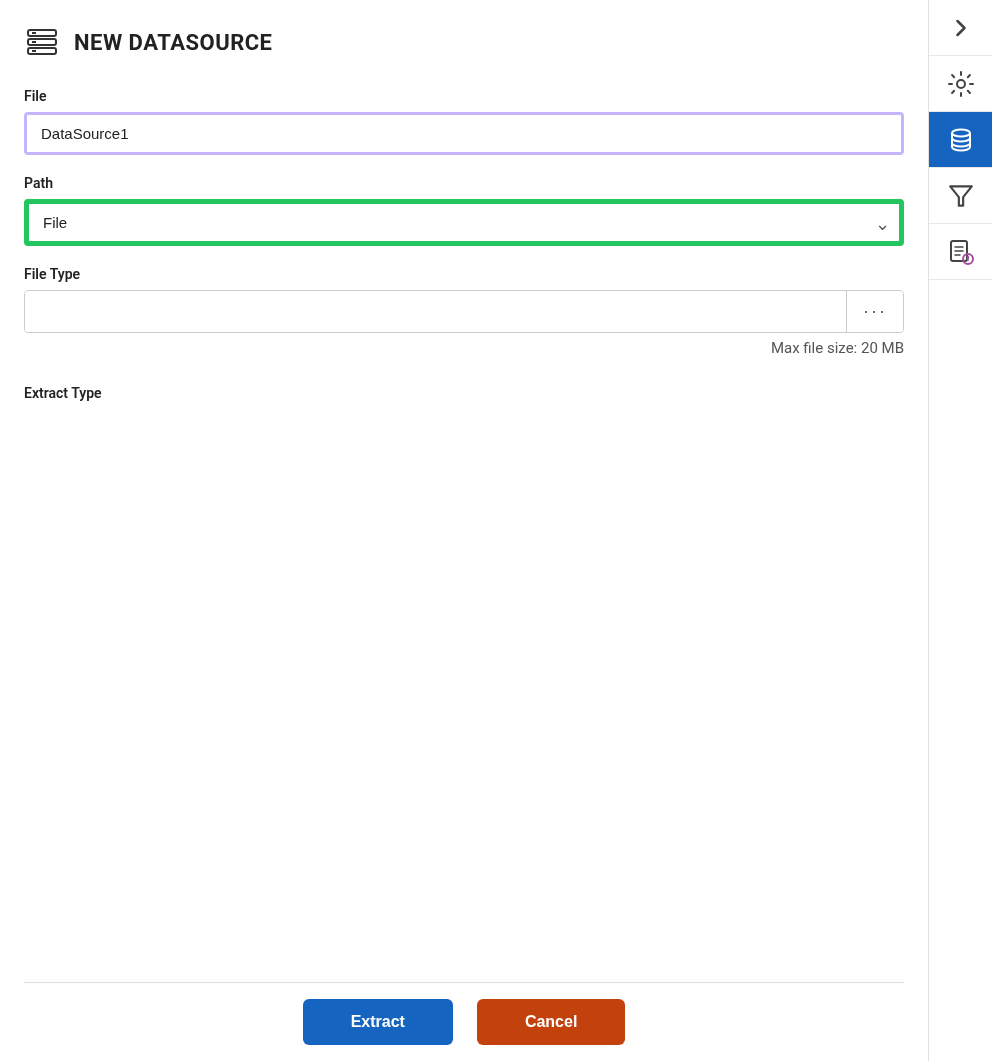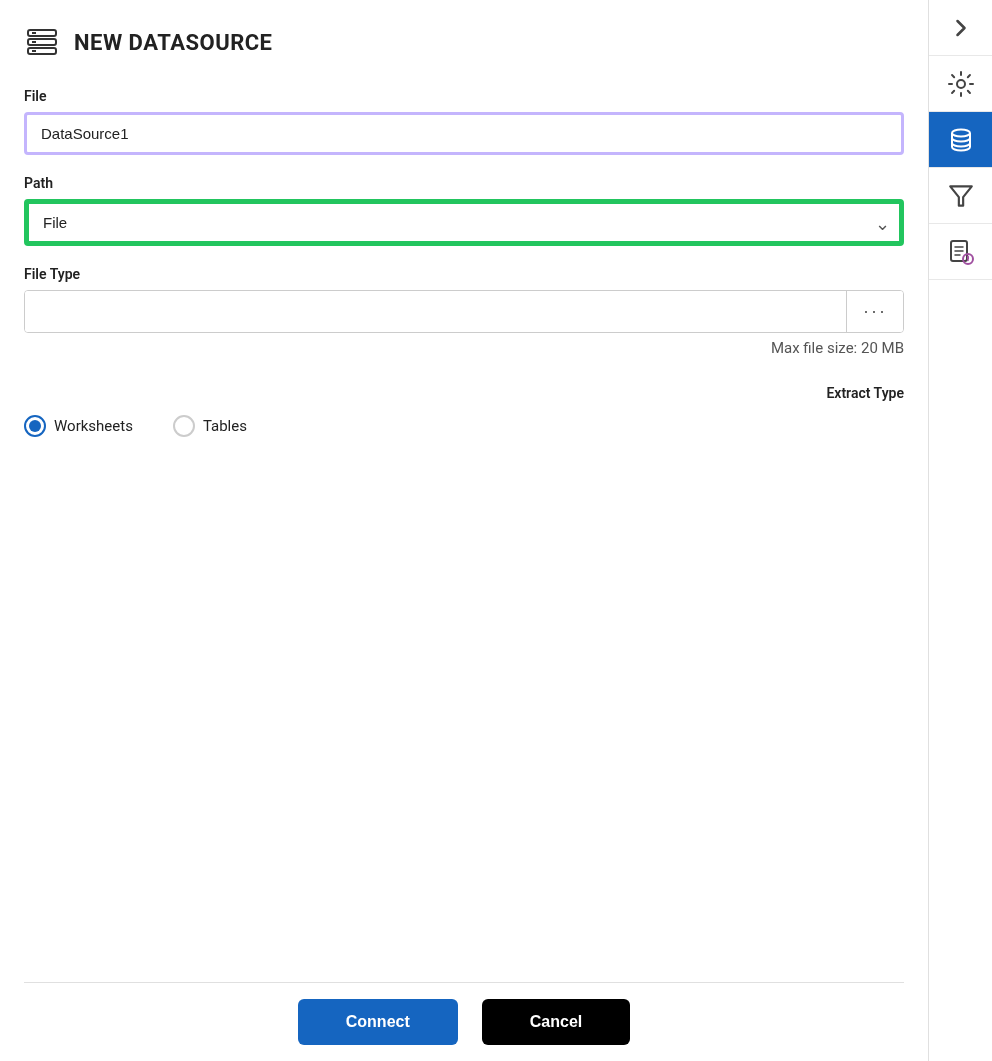"Extract Type" .extract-type-section { text-align: right -> none }
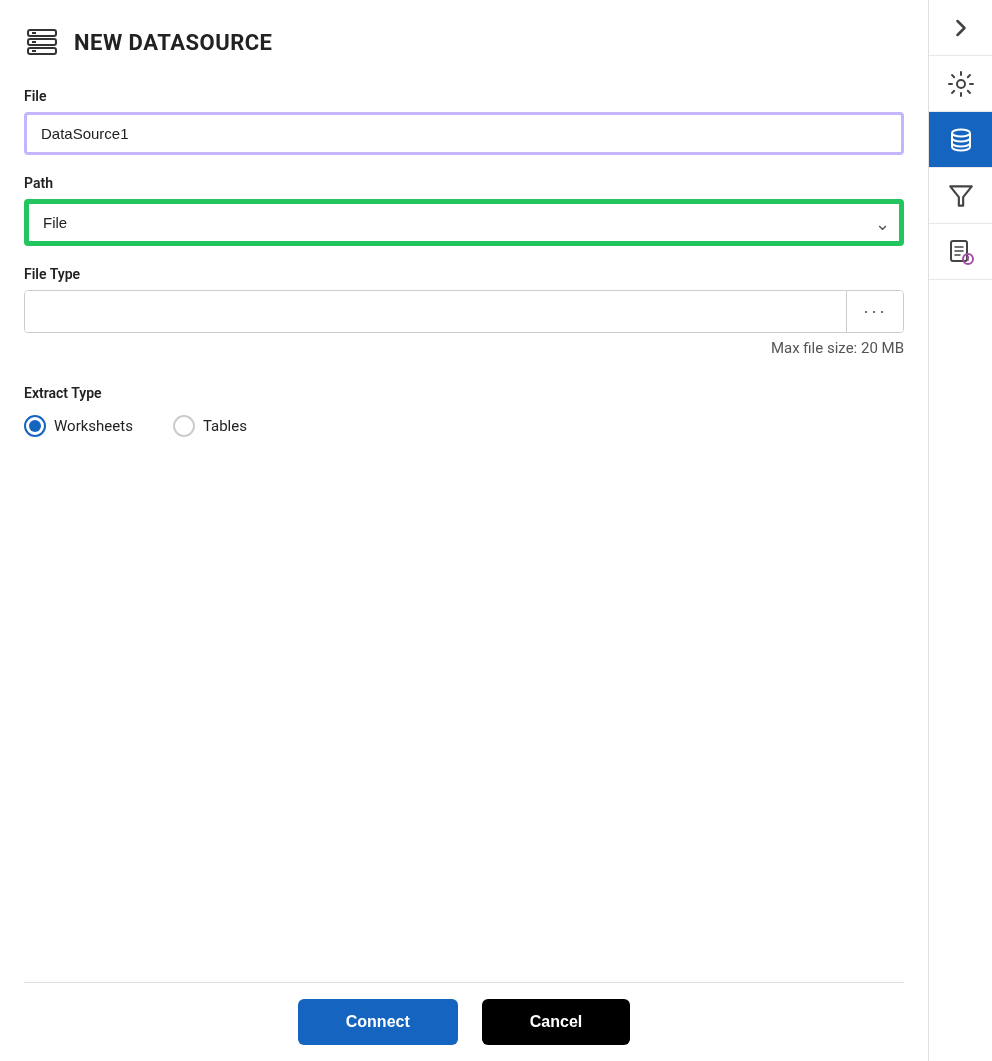"Worksheets" div.radio-group { html: <div> <label> <div> </div> <span>Worksheets</span> </label> <label> <div> </div> <span>Tables</span> </label> </div> -> none }
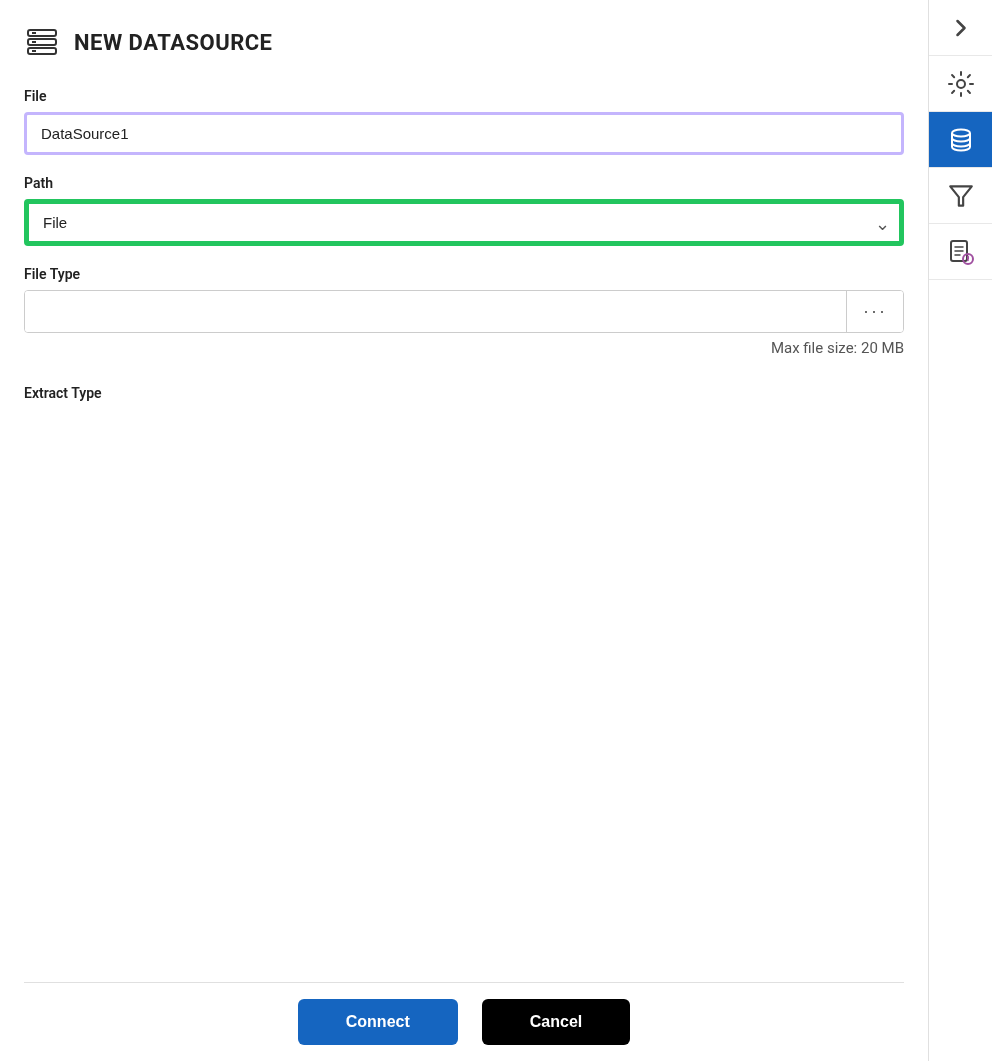"Connect" button.btn { text: Connect -> Extract }
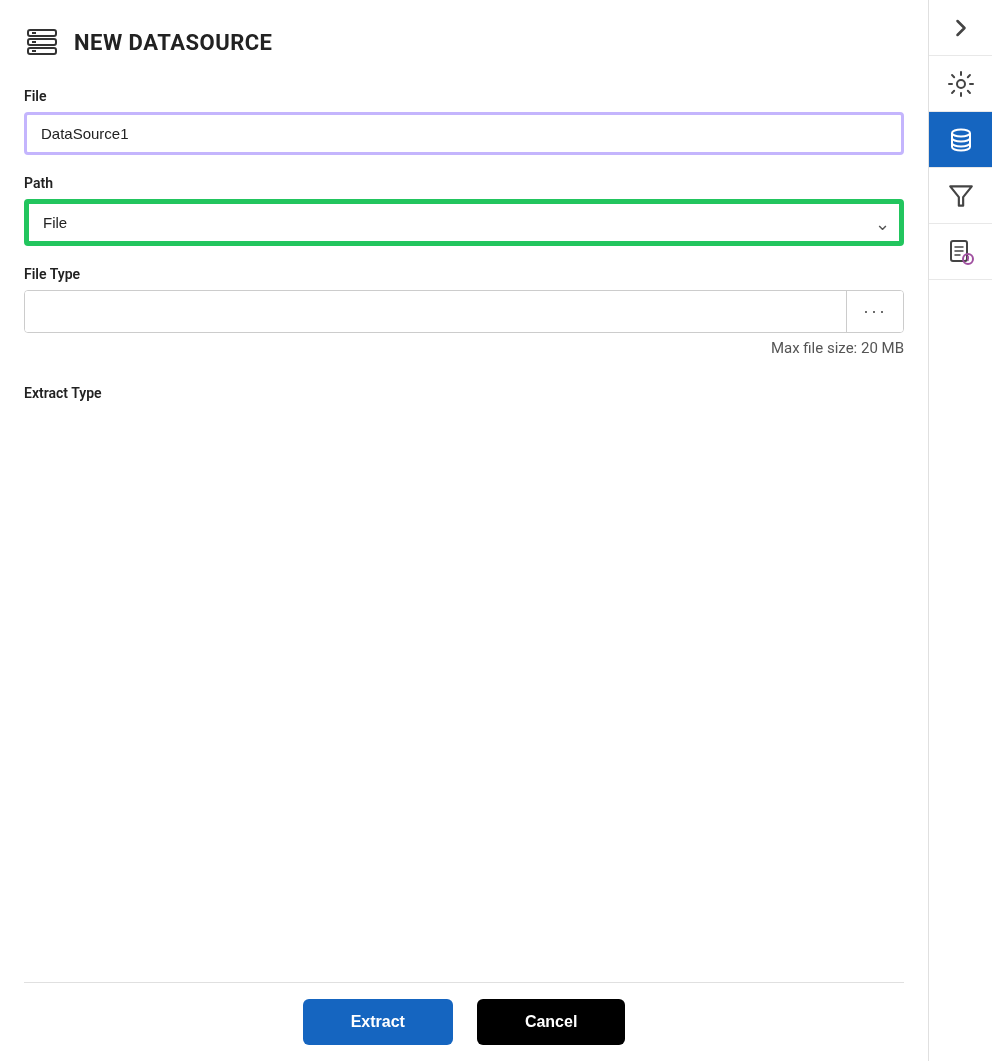"Cancel" .btn-cancel { background: #000000 -> #c2410c }
